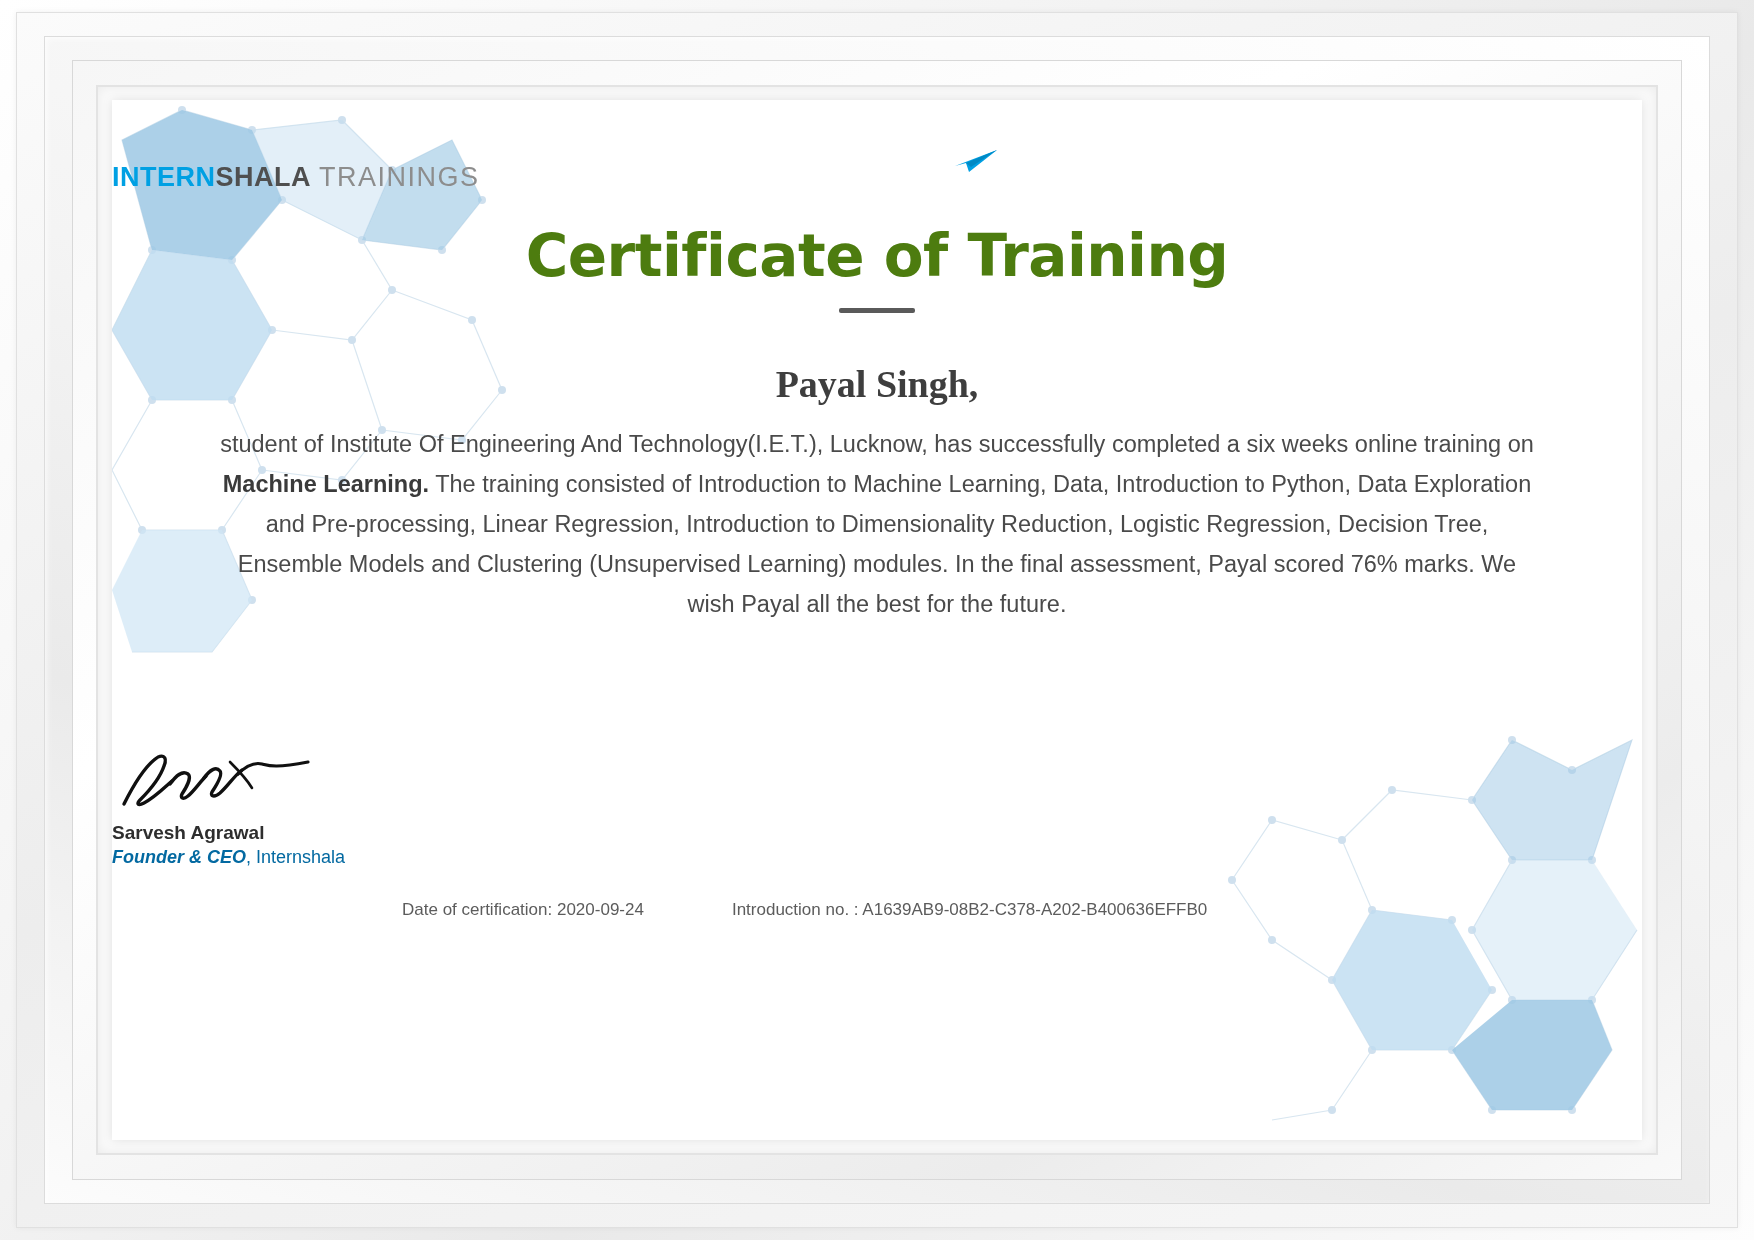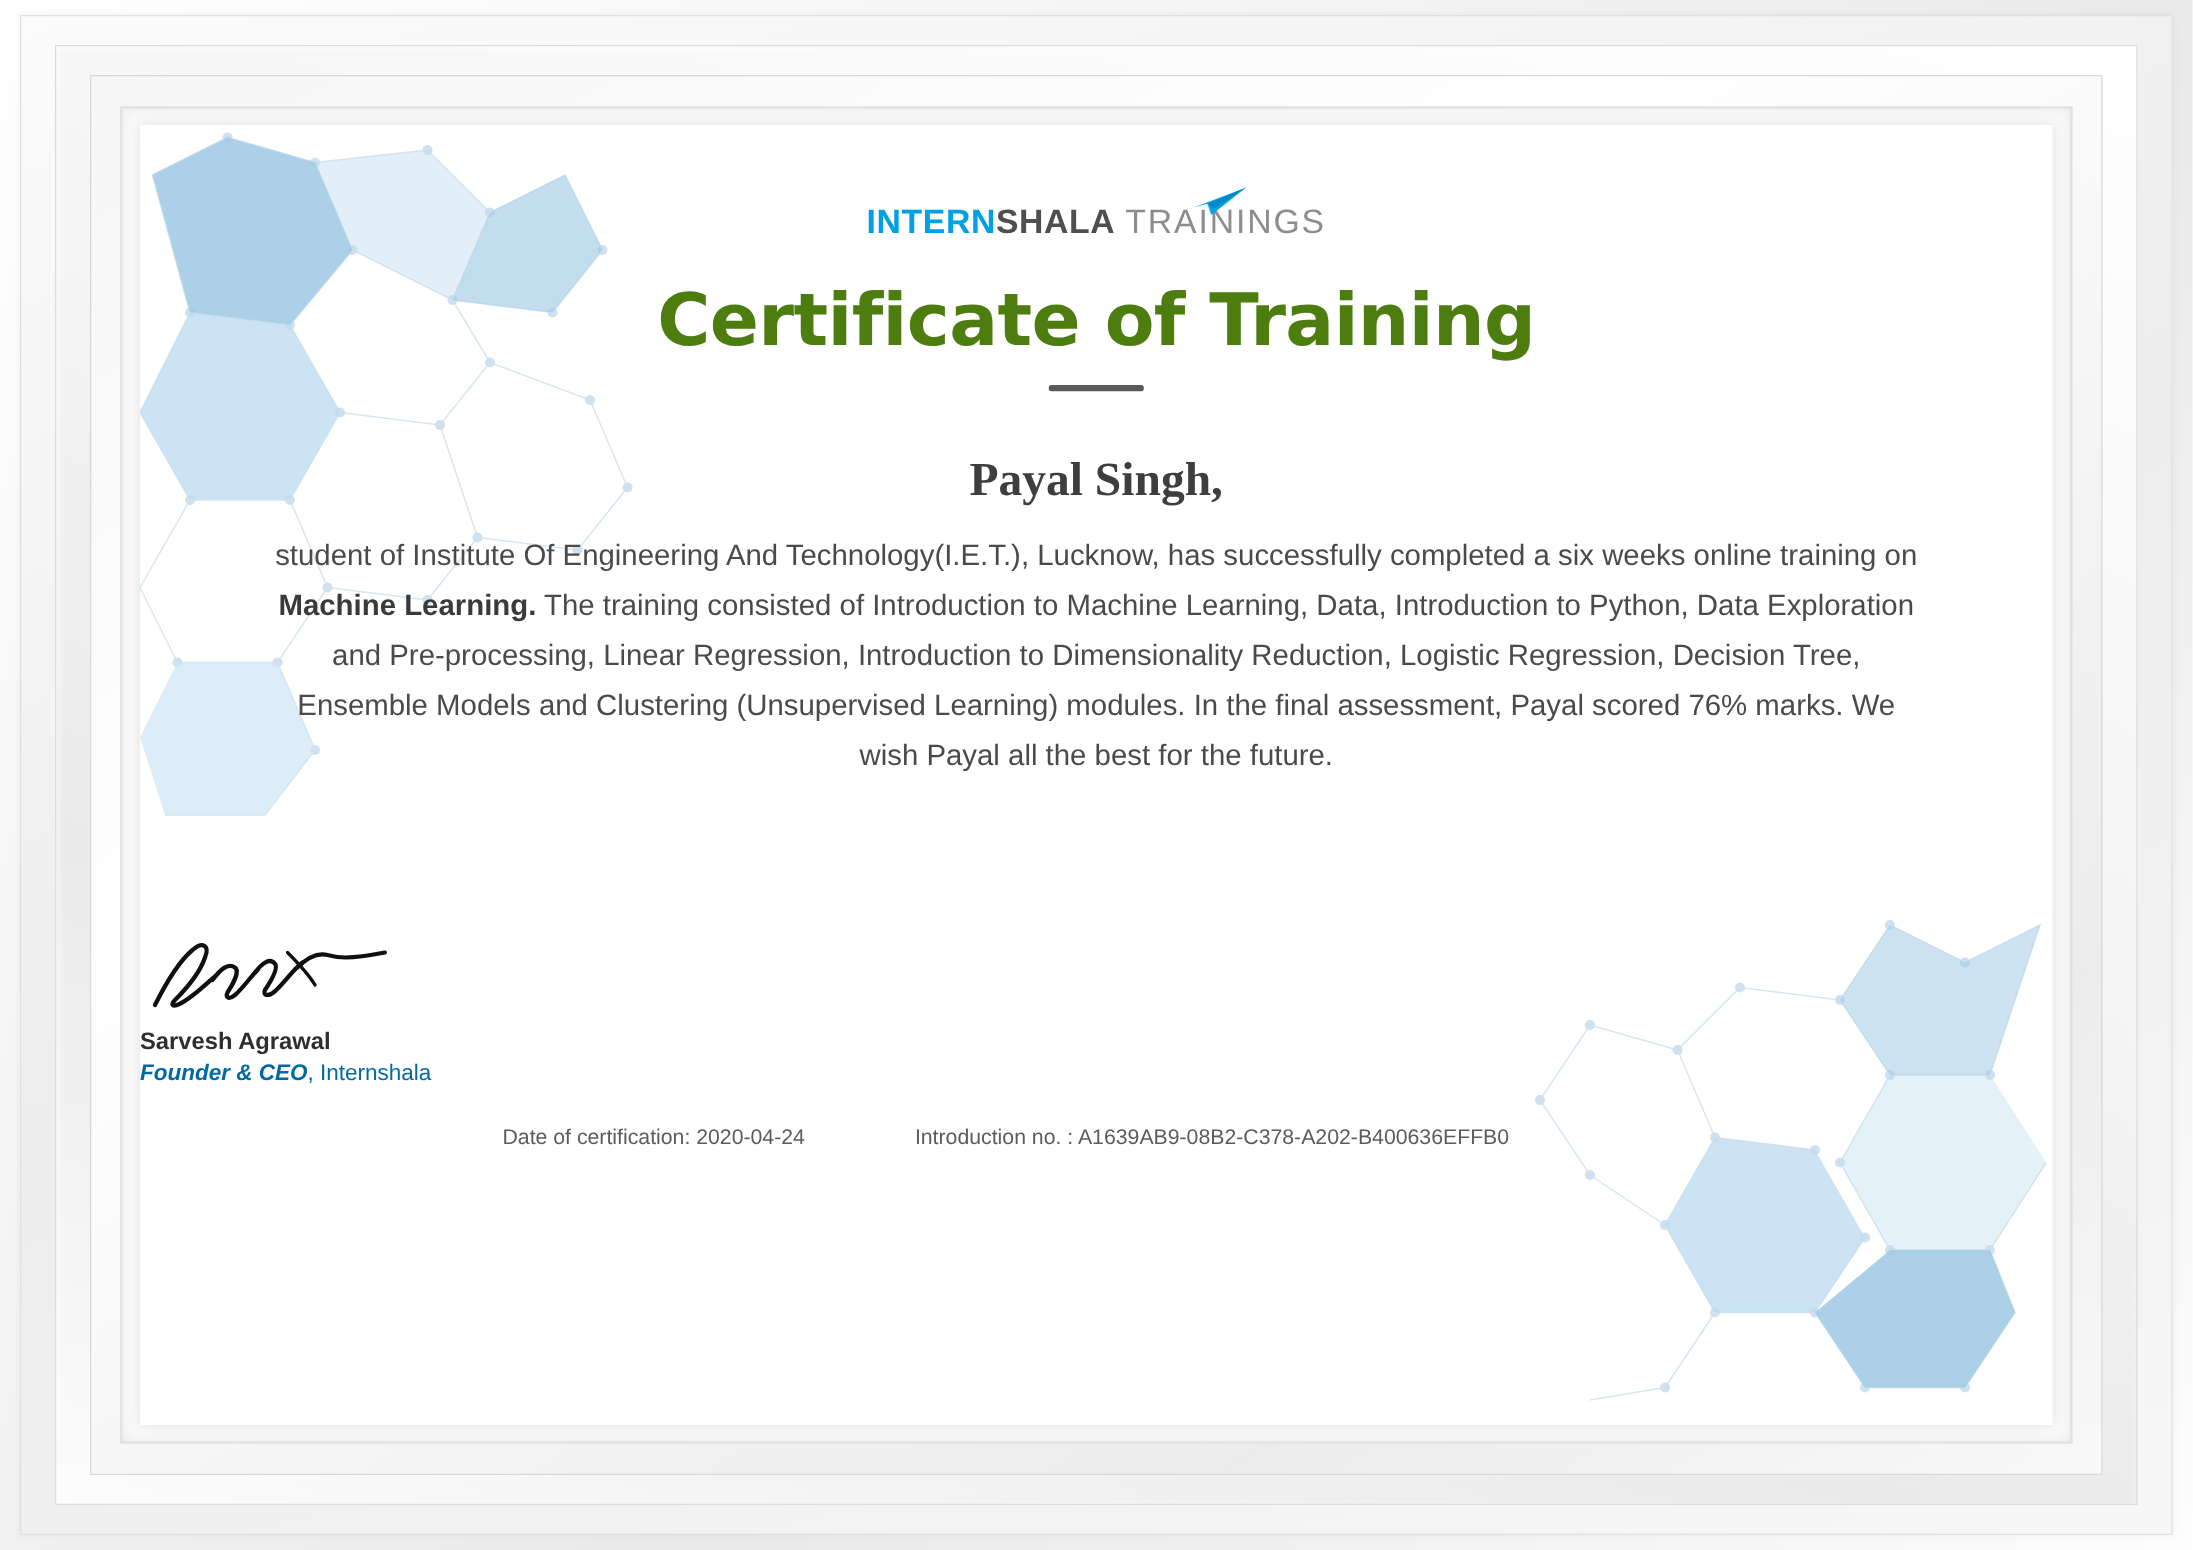"INTERNSHALA TRAININGS" .logo-row { justify-content: center -> flex-start }
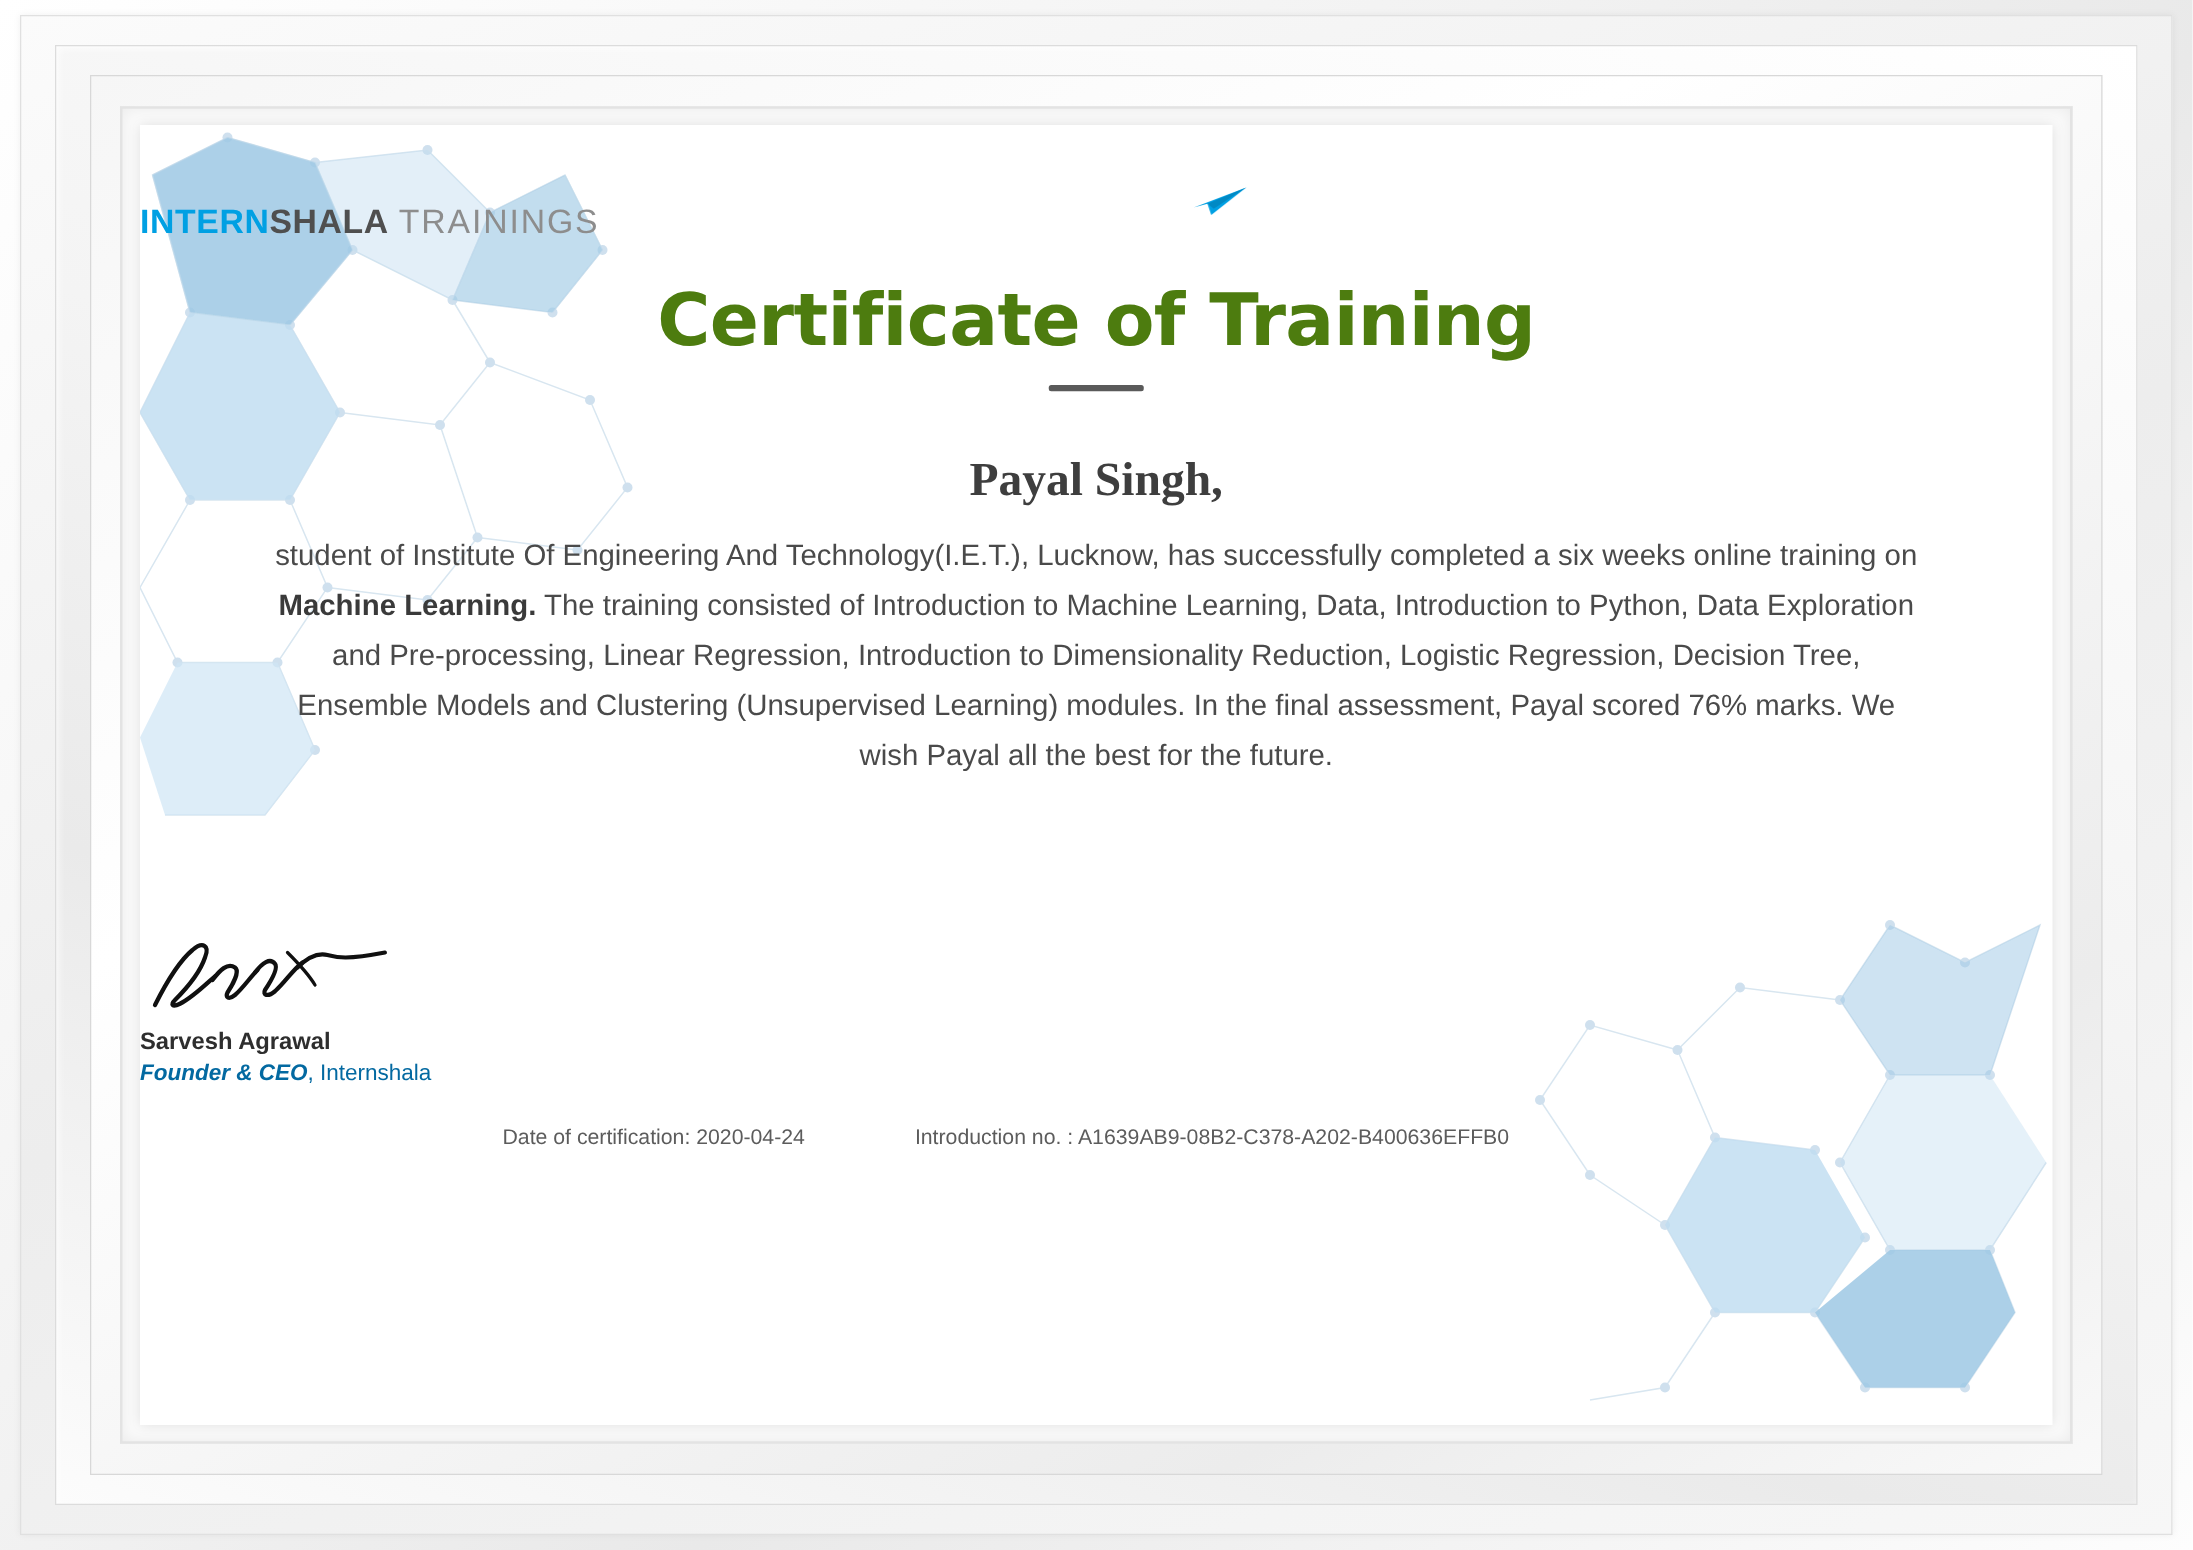"Date of certification: 2020-04-24" span { text: 2020-04-24 -> 2020-09-24 }
